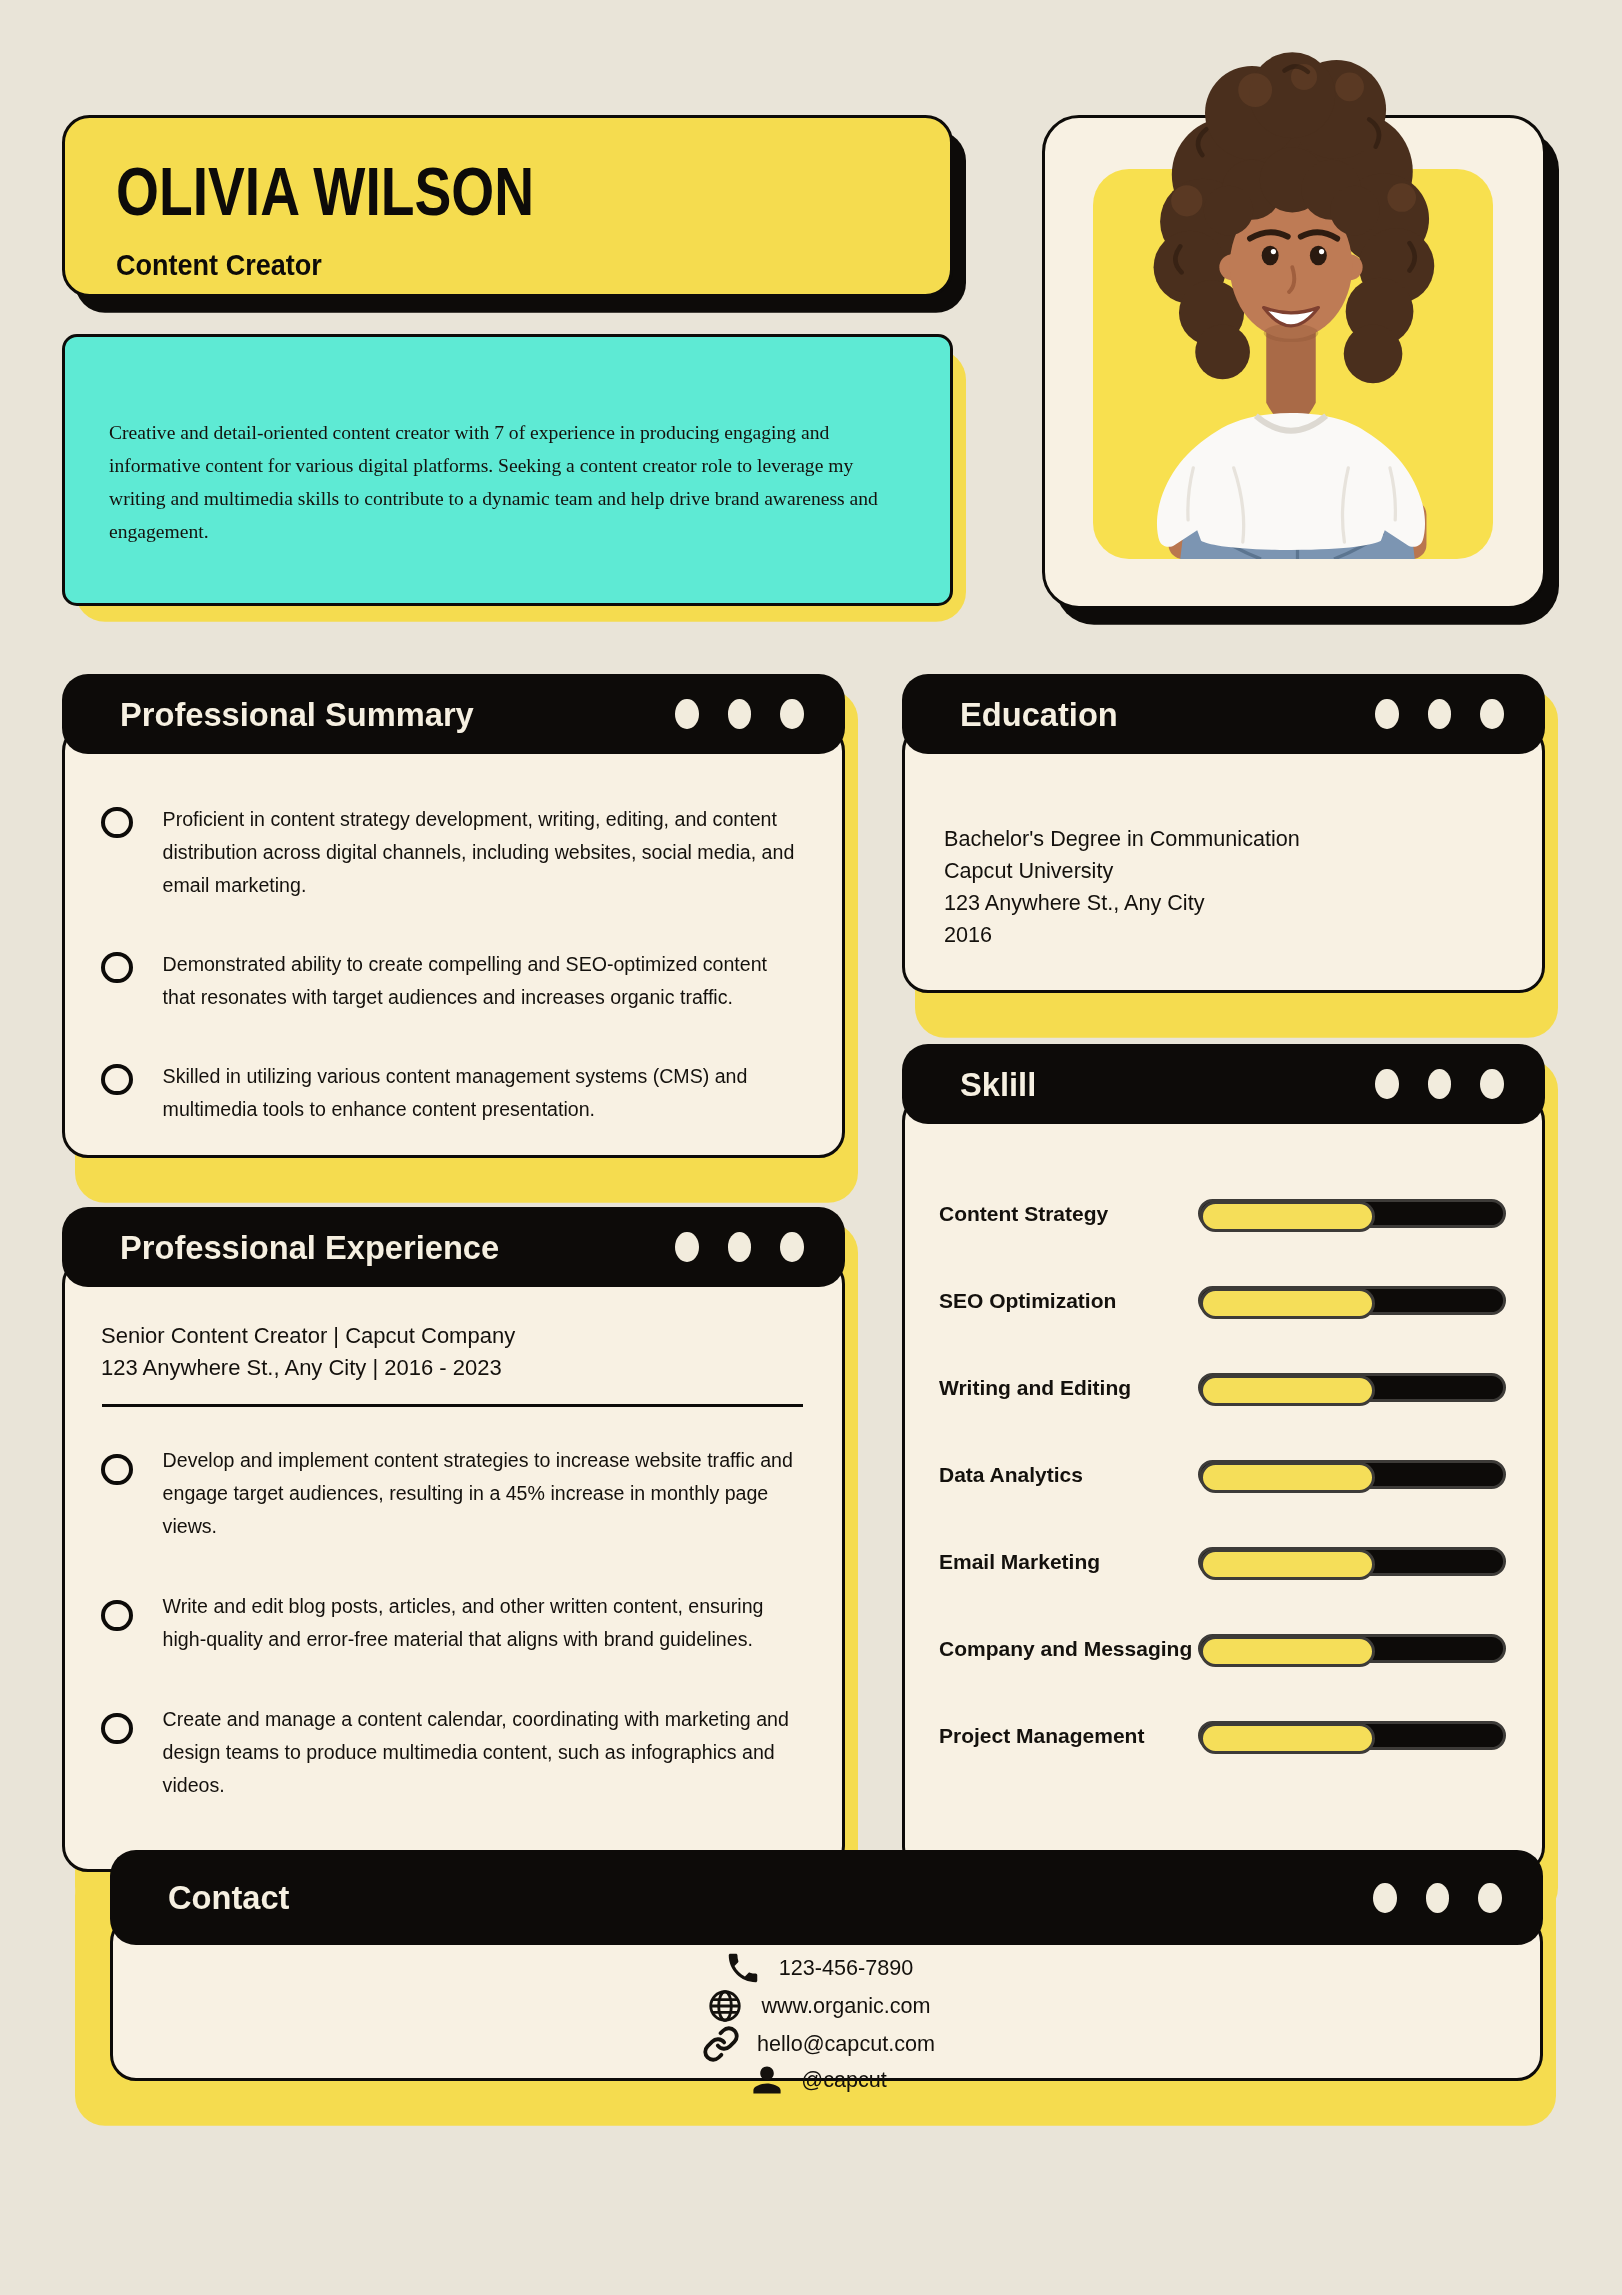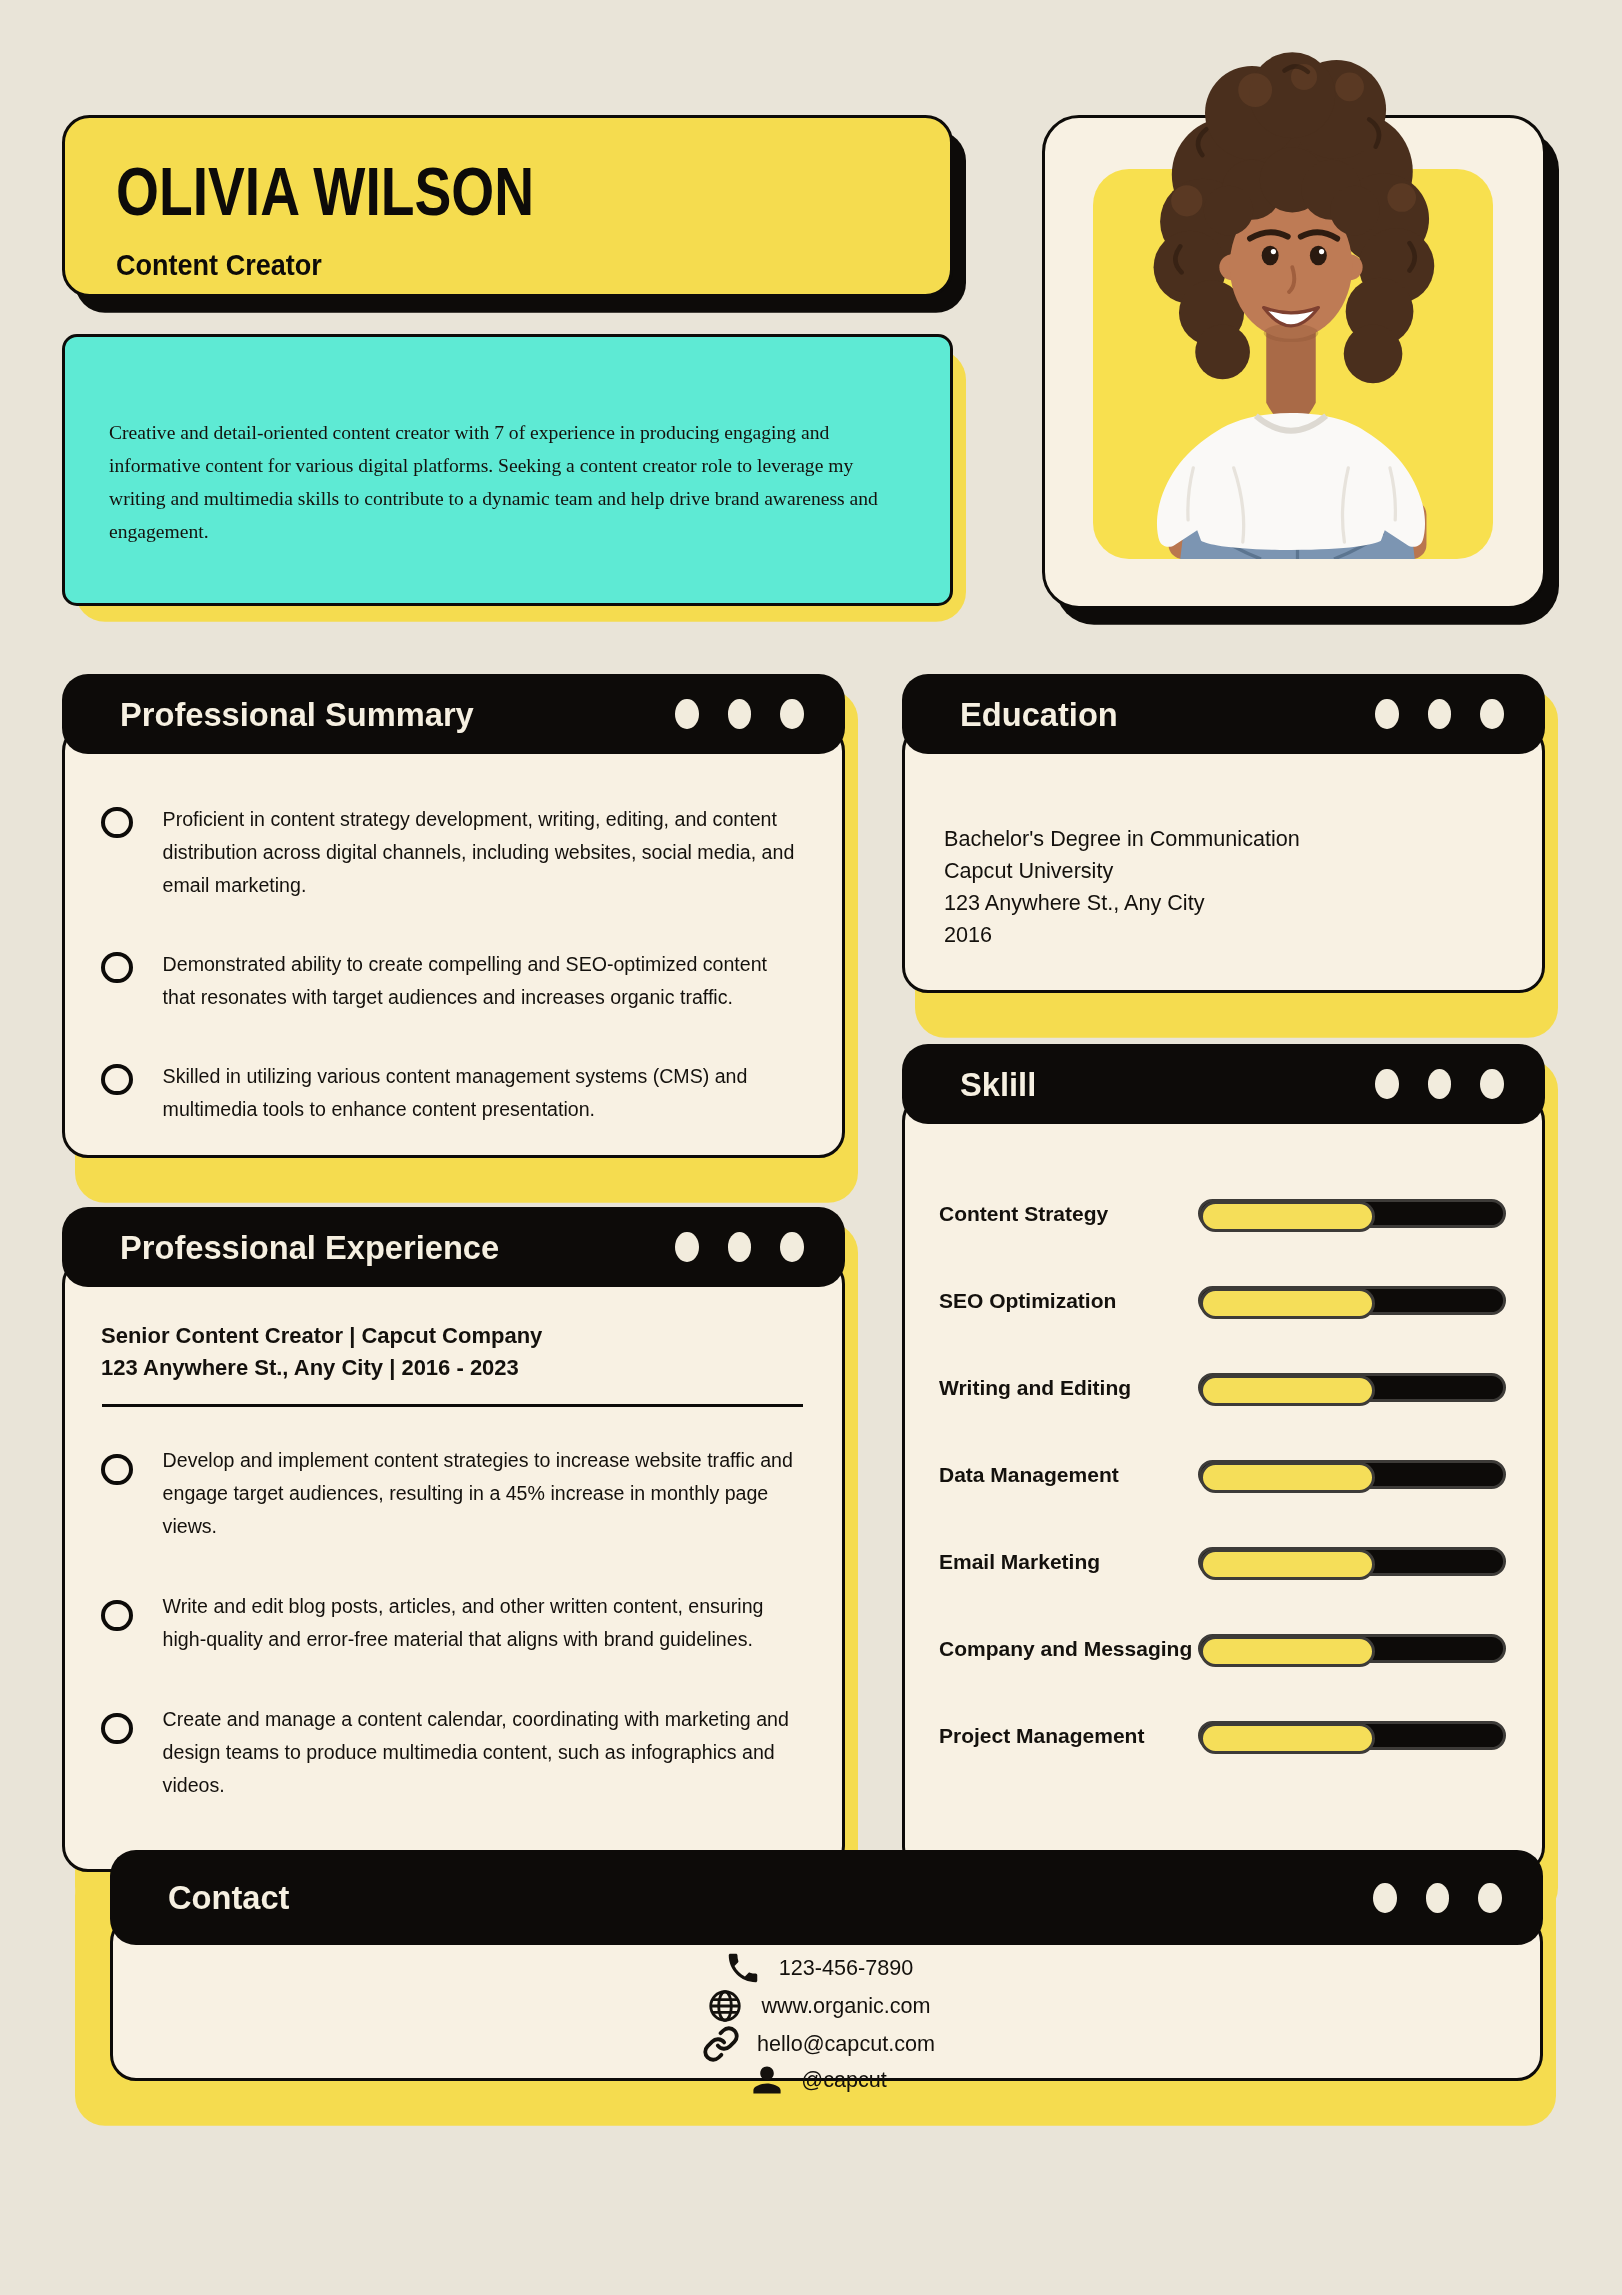"Senior Content Creator | Capcut" .exp-title { font-weight: 700 -> 400 }
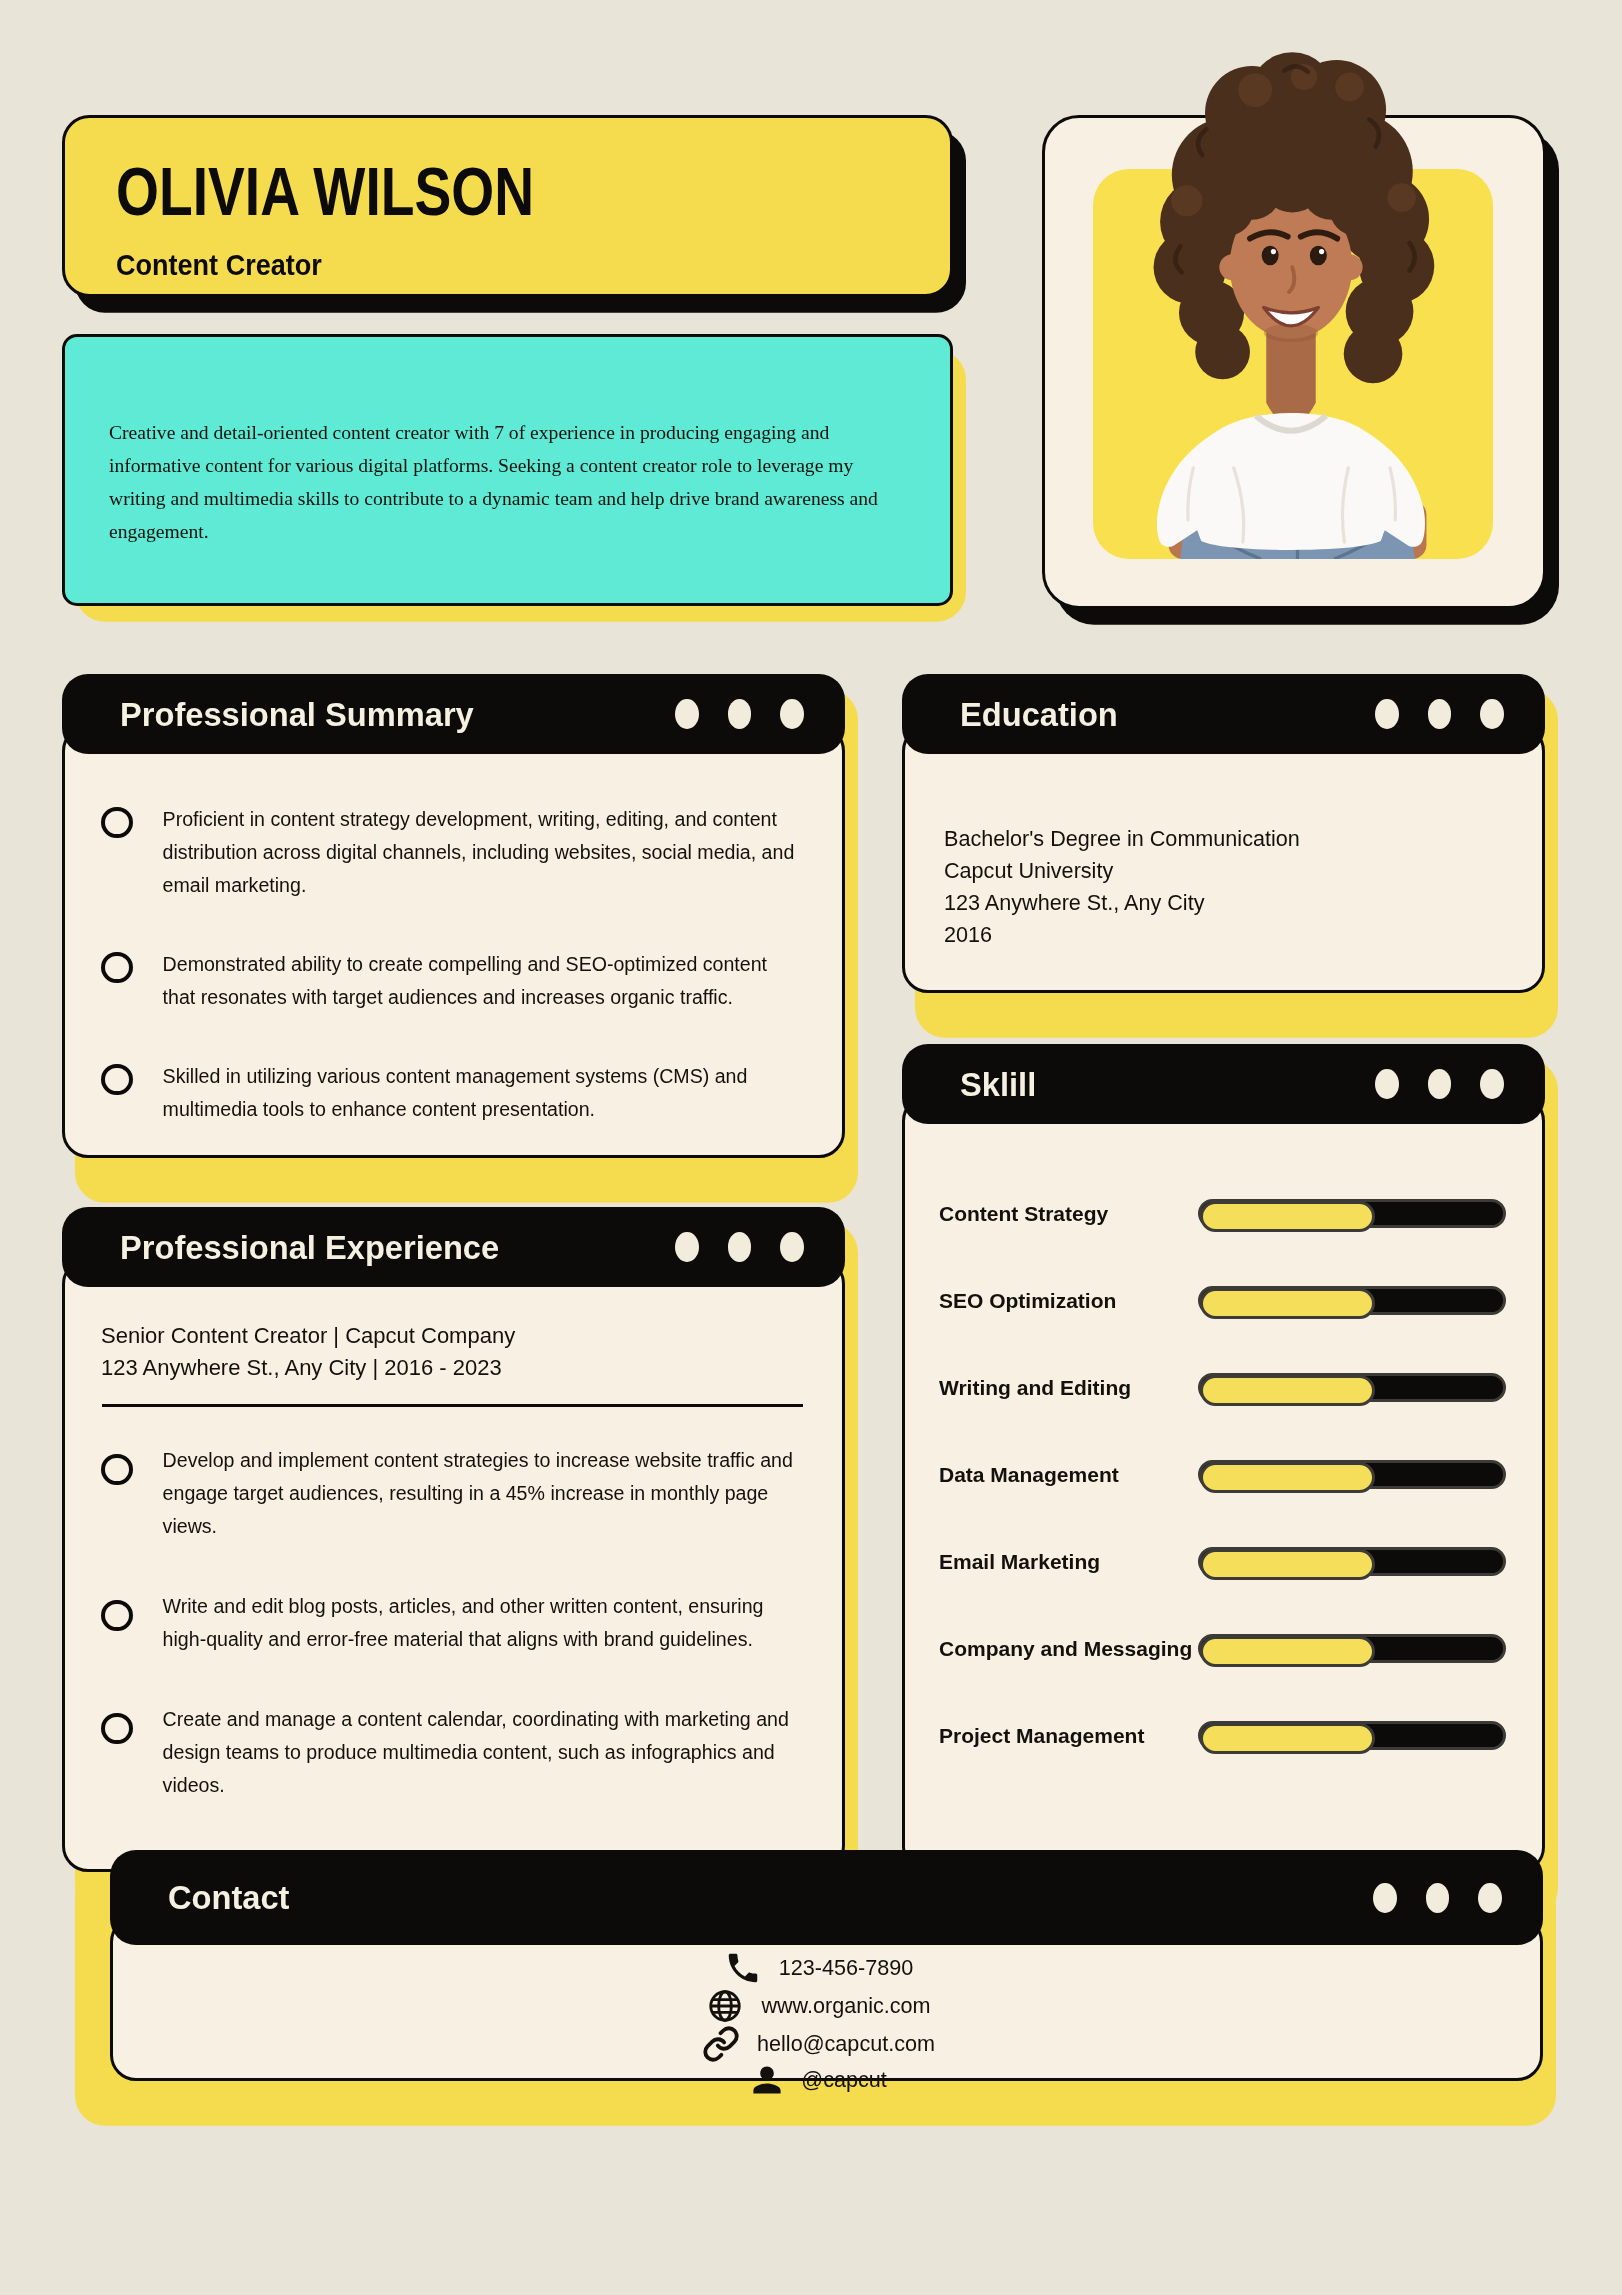"Data Management" span.skill-label { text: Management -> Analytics }
